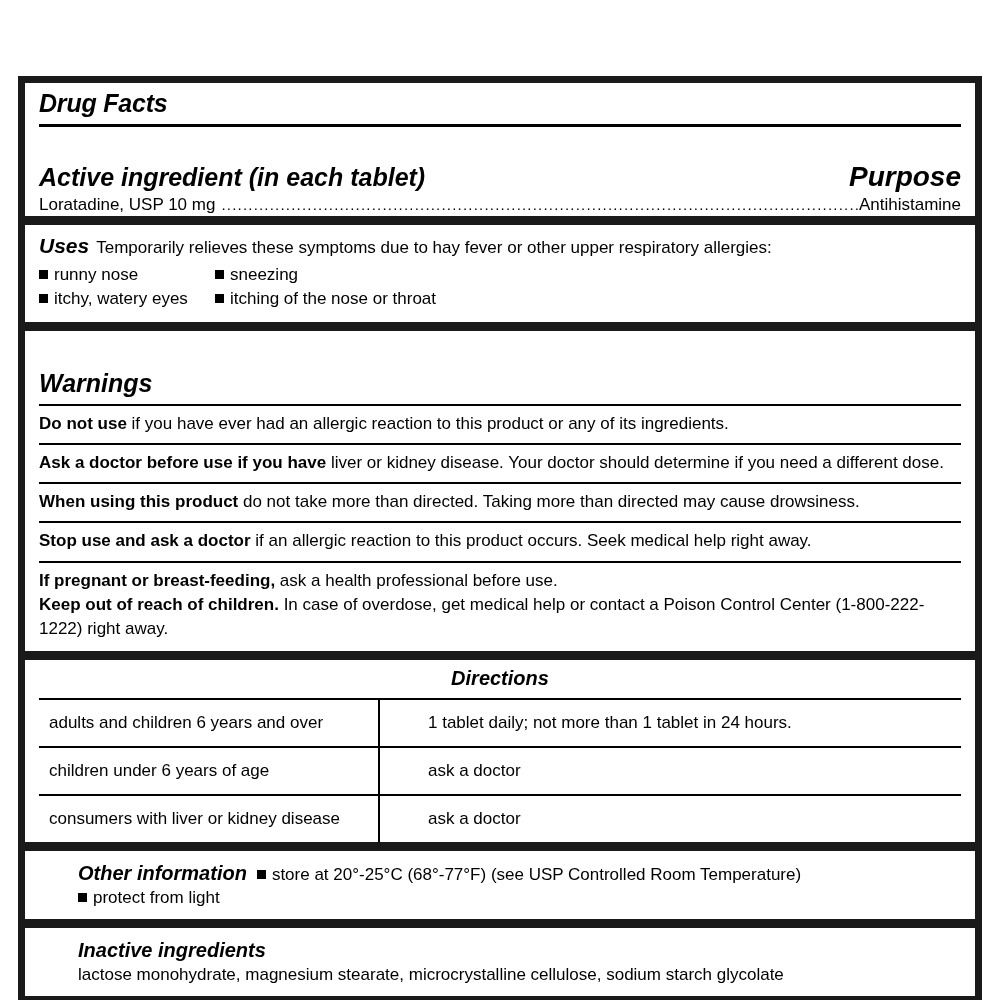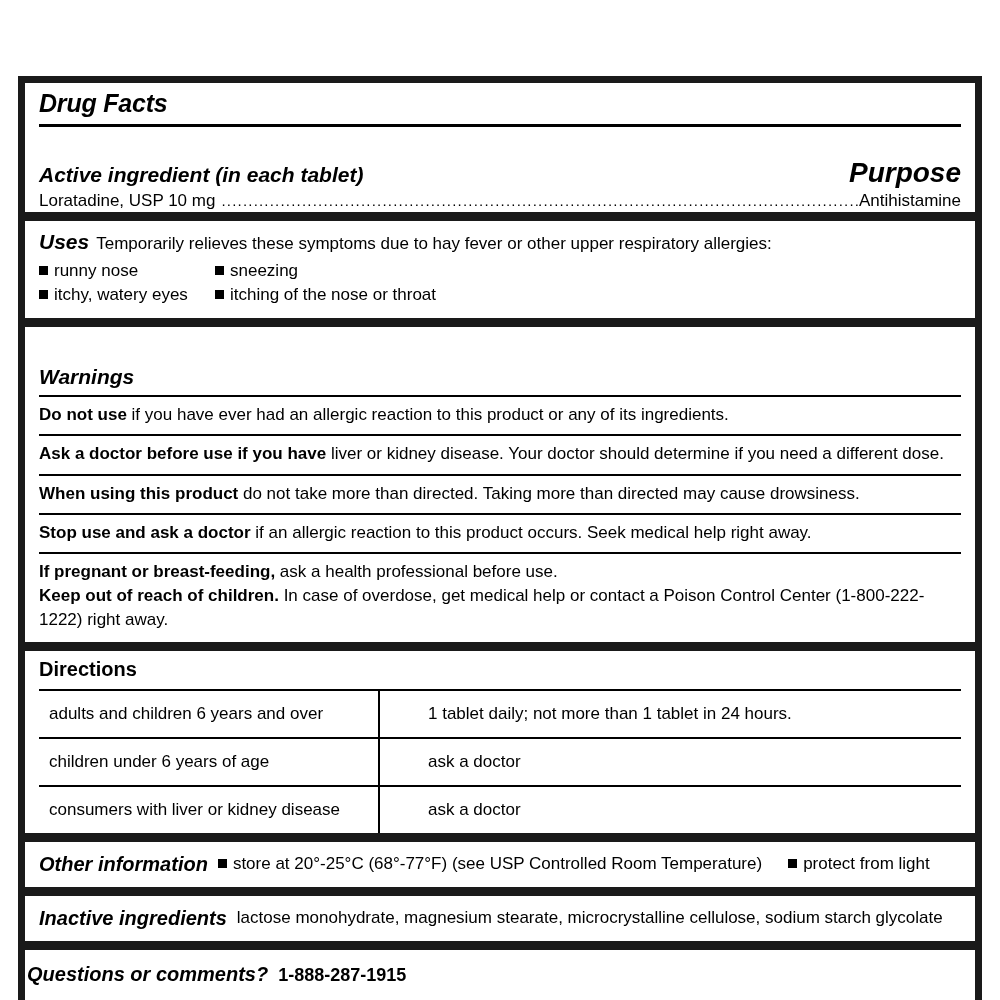"Active ingredient (in each tablet)" .title-lg { font-size: 21px -> 25px }
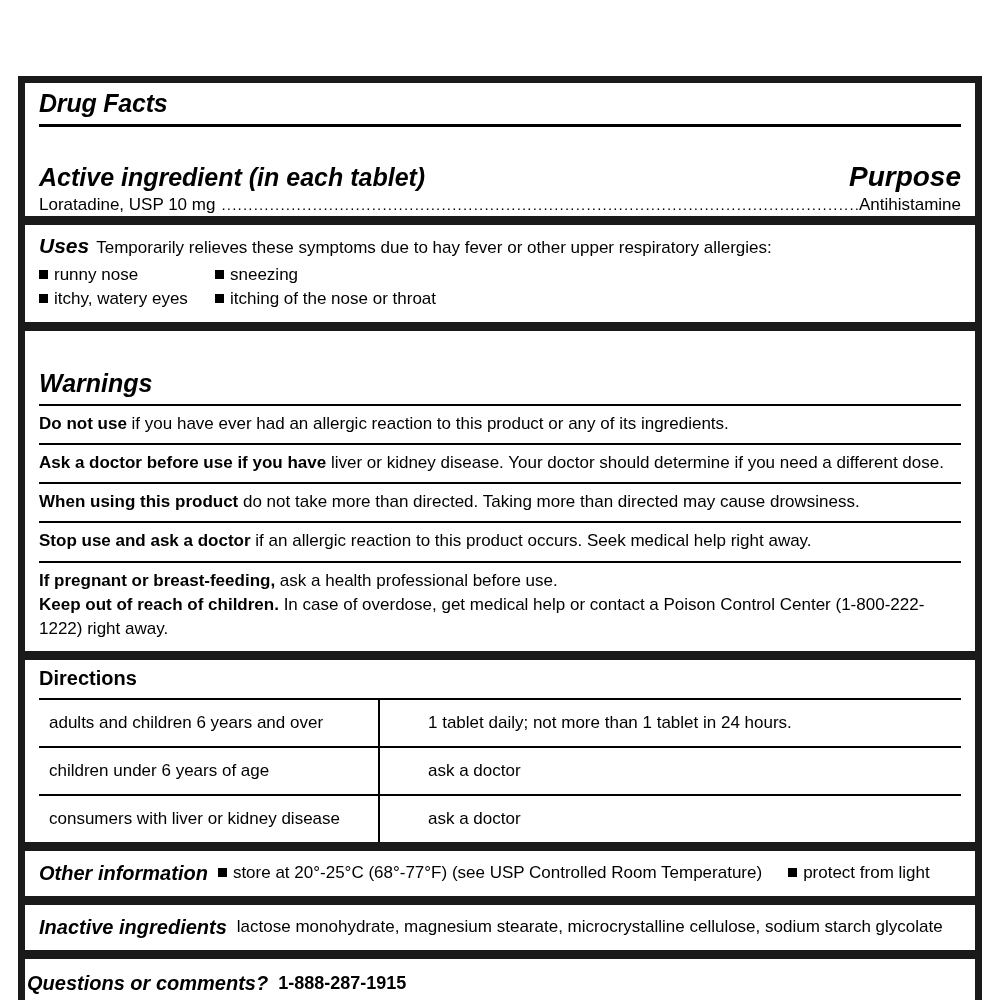"Directions" .title-md { font-style: none -> italic; text-align: none -> center }
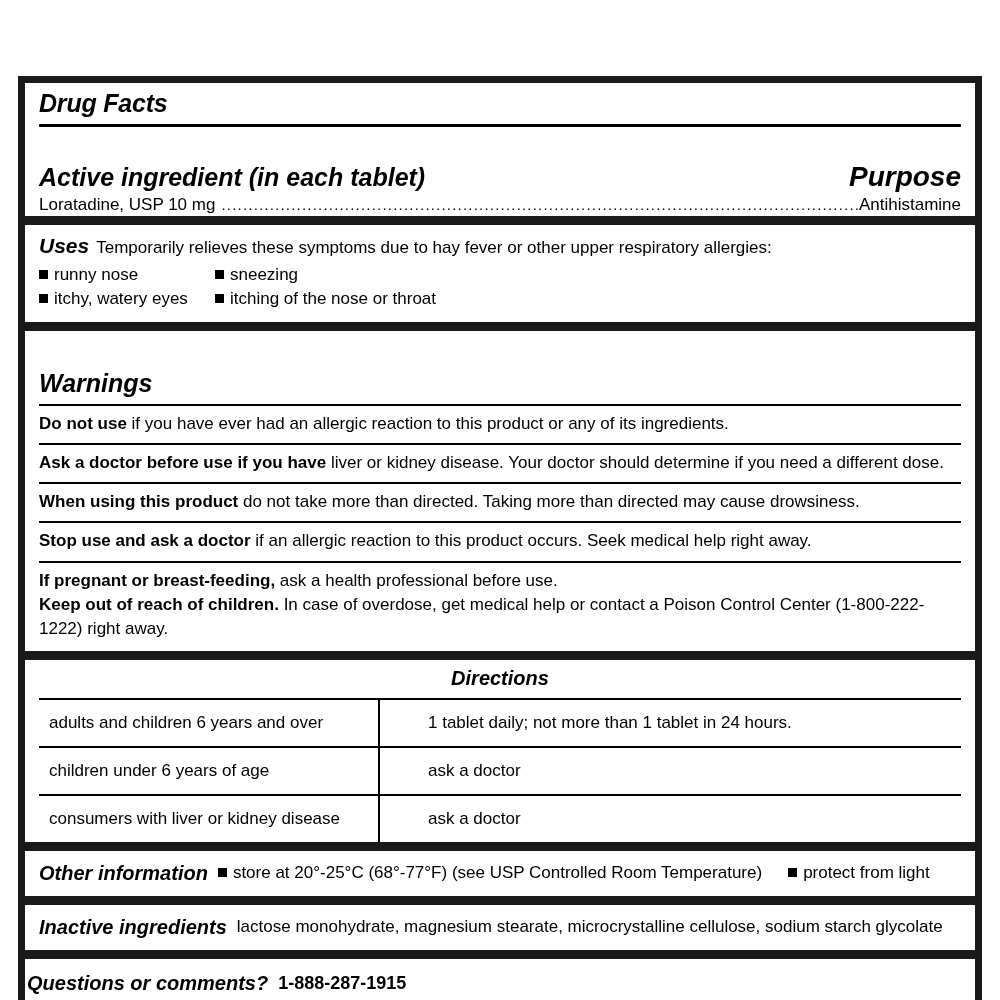"Other information" .inline-sec { align-items: center -> flex-end; margin-left: none -> 39px }
